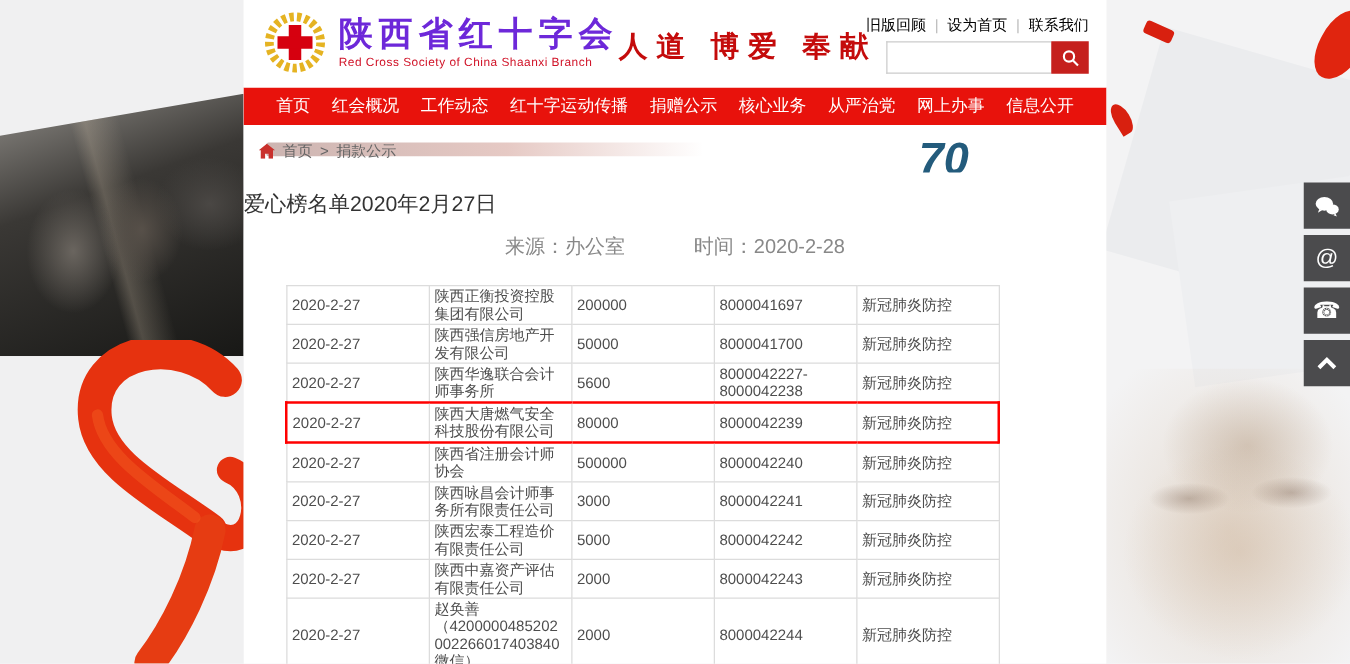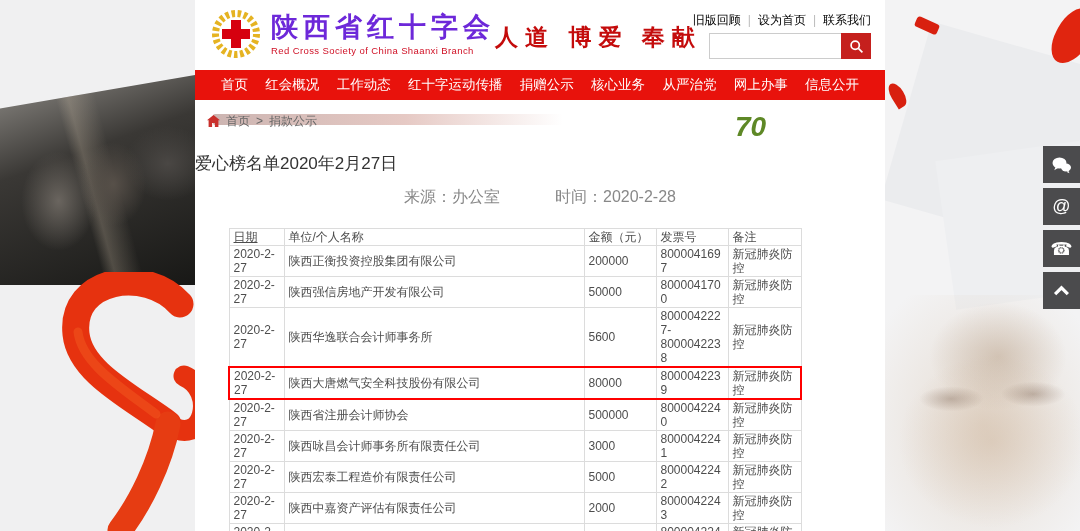"70" .anniv { color: #4d7c0f -> #0c4a6e; font-size: 28px -> 36px }
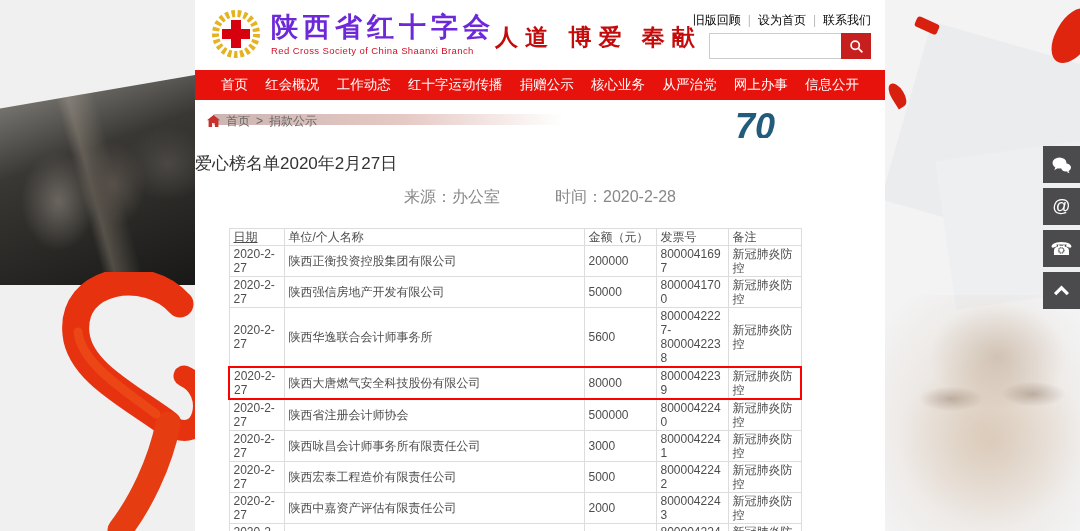"日期" tr { html: <tr> <th><span>日期</span></th> <th>单位/个人名称</th> <th>金额（元）</th> <th>发票号</th> <th>备注</th> </tr> -> none }
